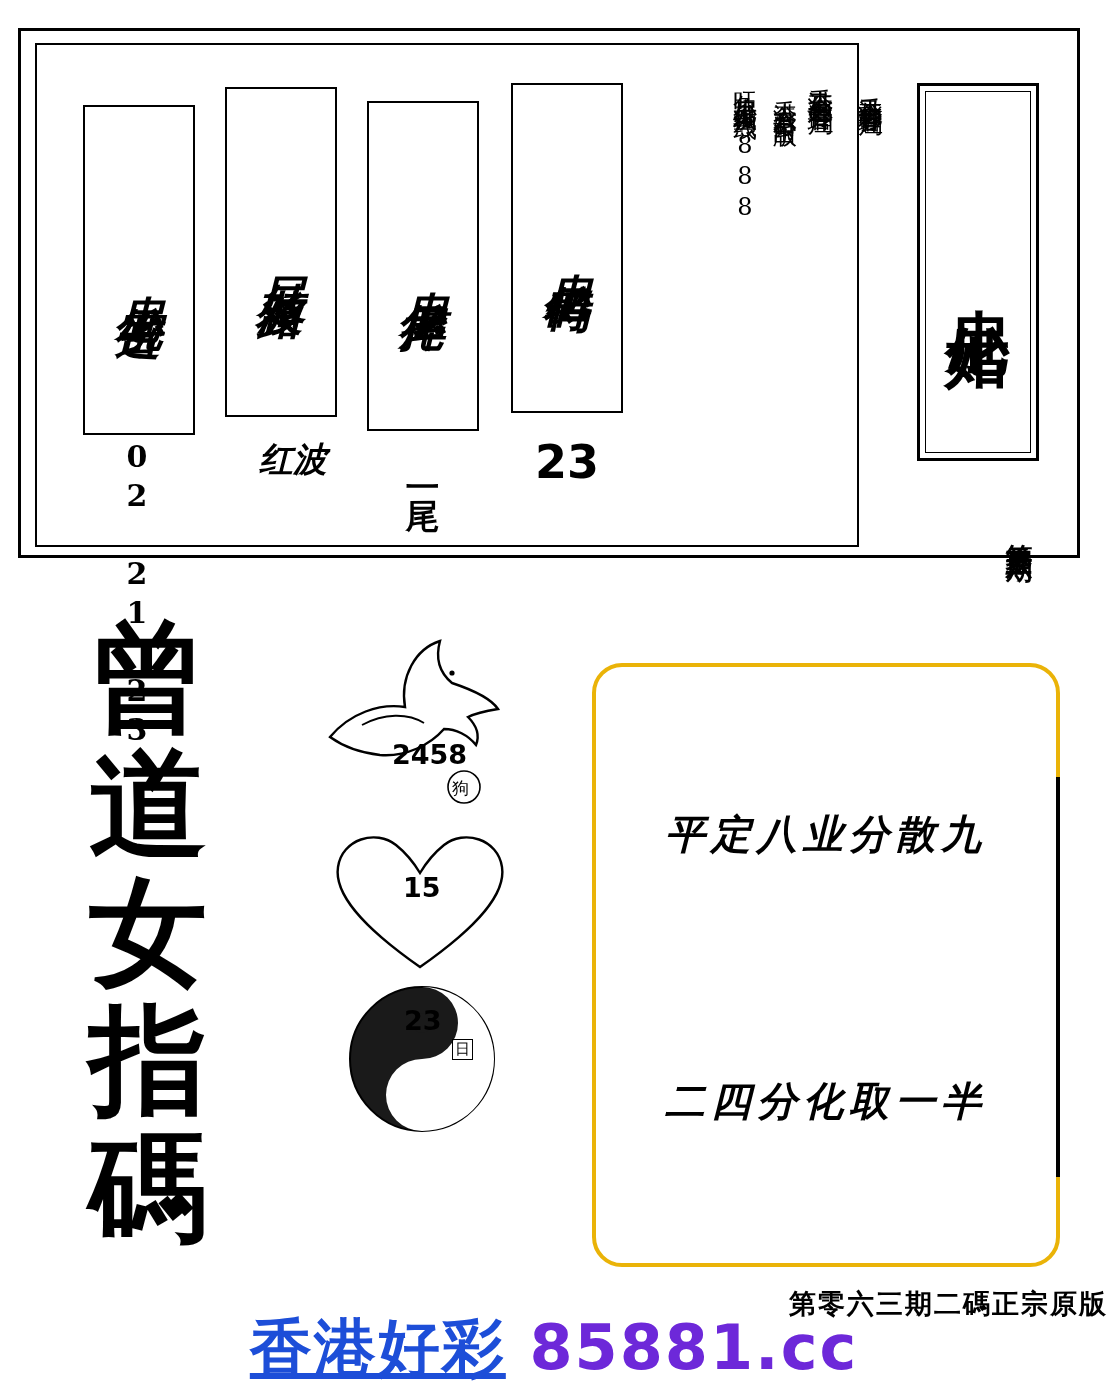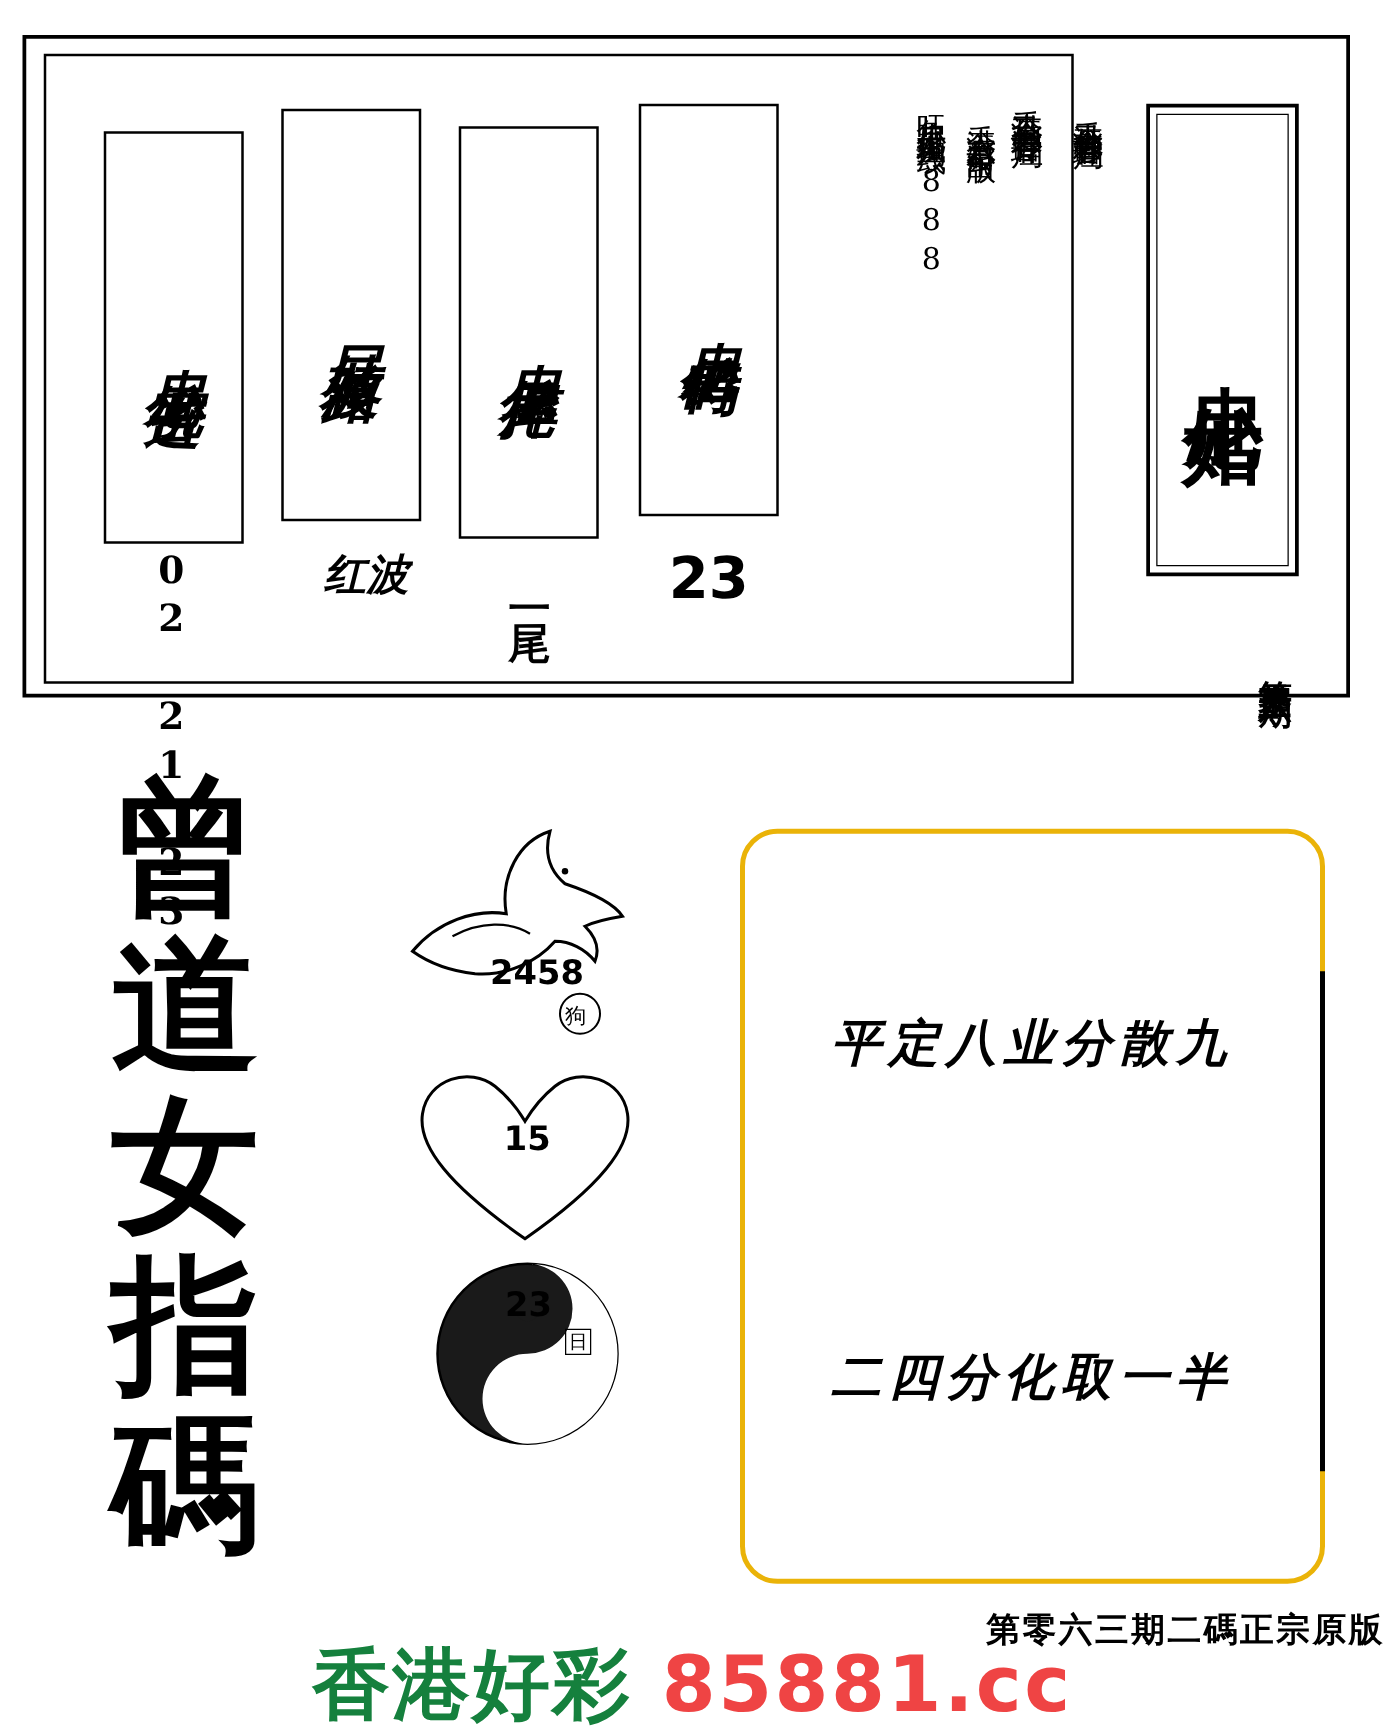"2458" .symbols { top: 651px -> 627px }
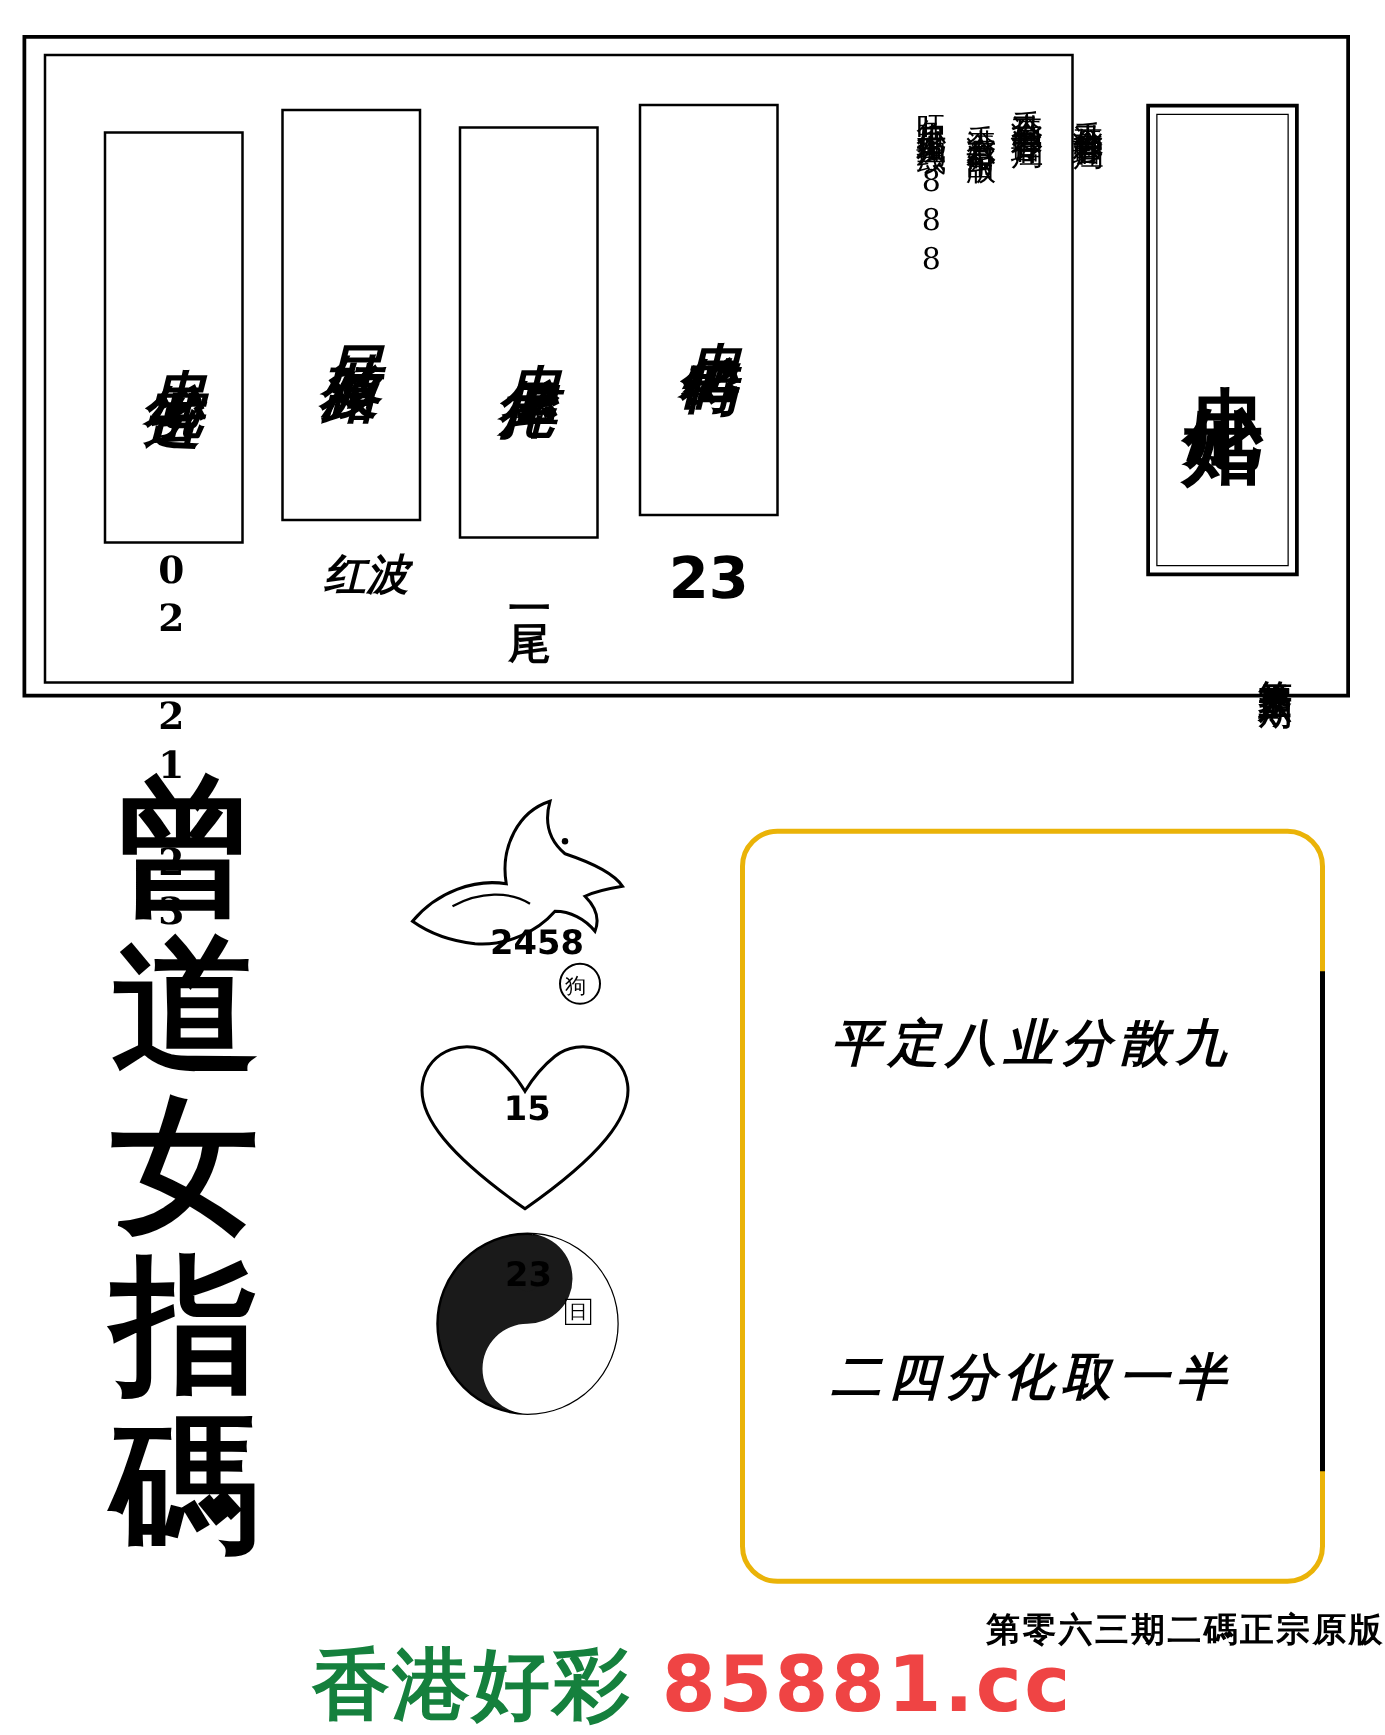"香港好彩" .wm-dark { color: #15803d -> #1d4ed8; text-decoration: none -> underline }
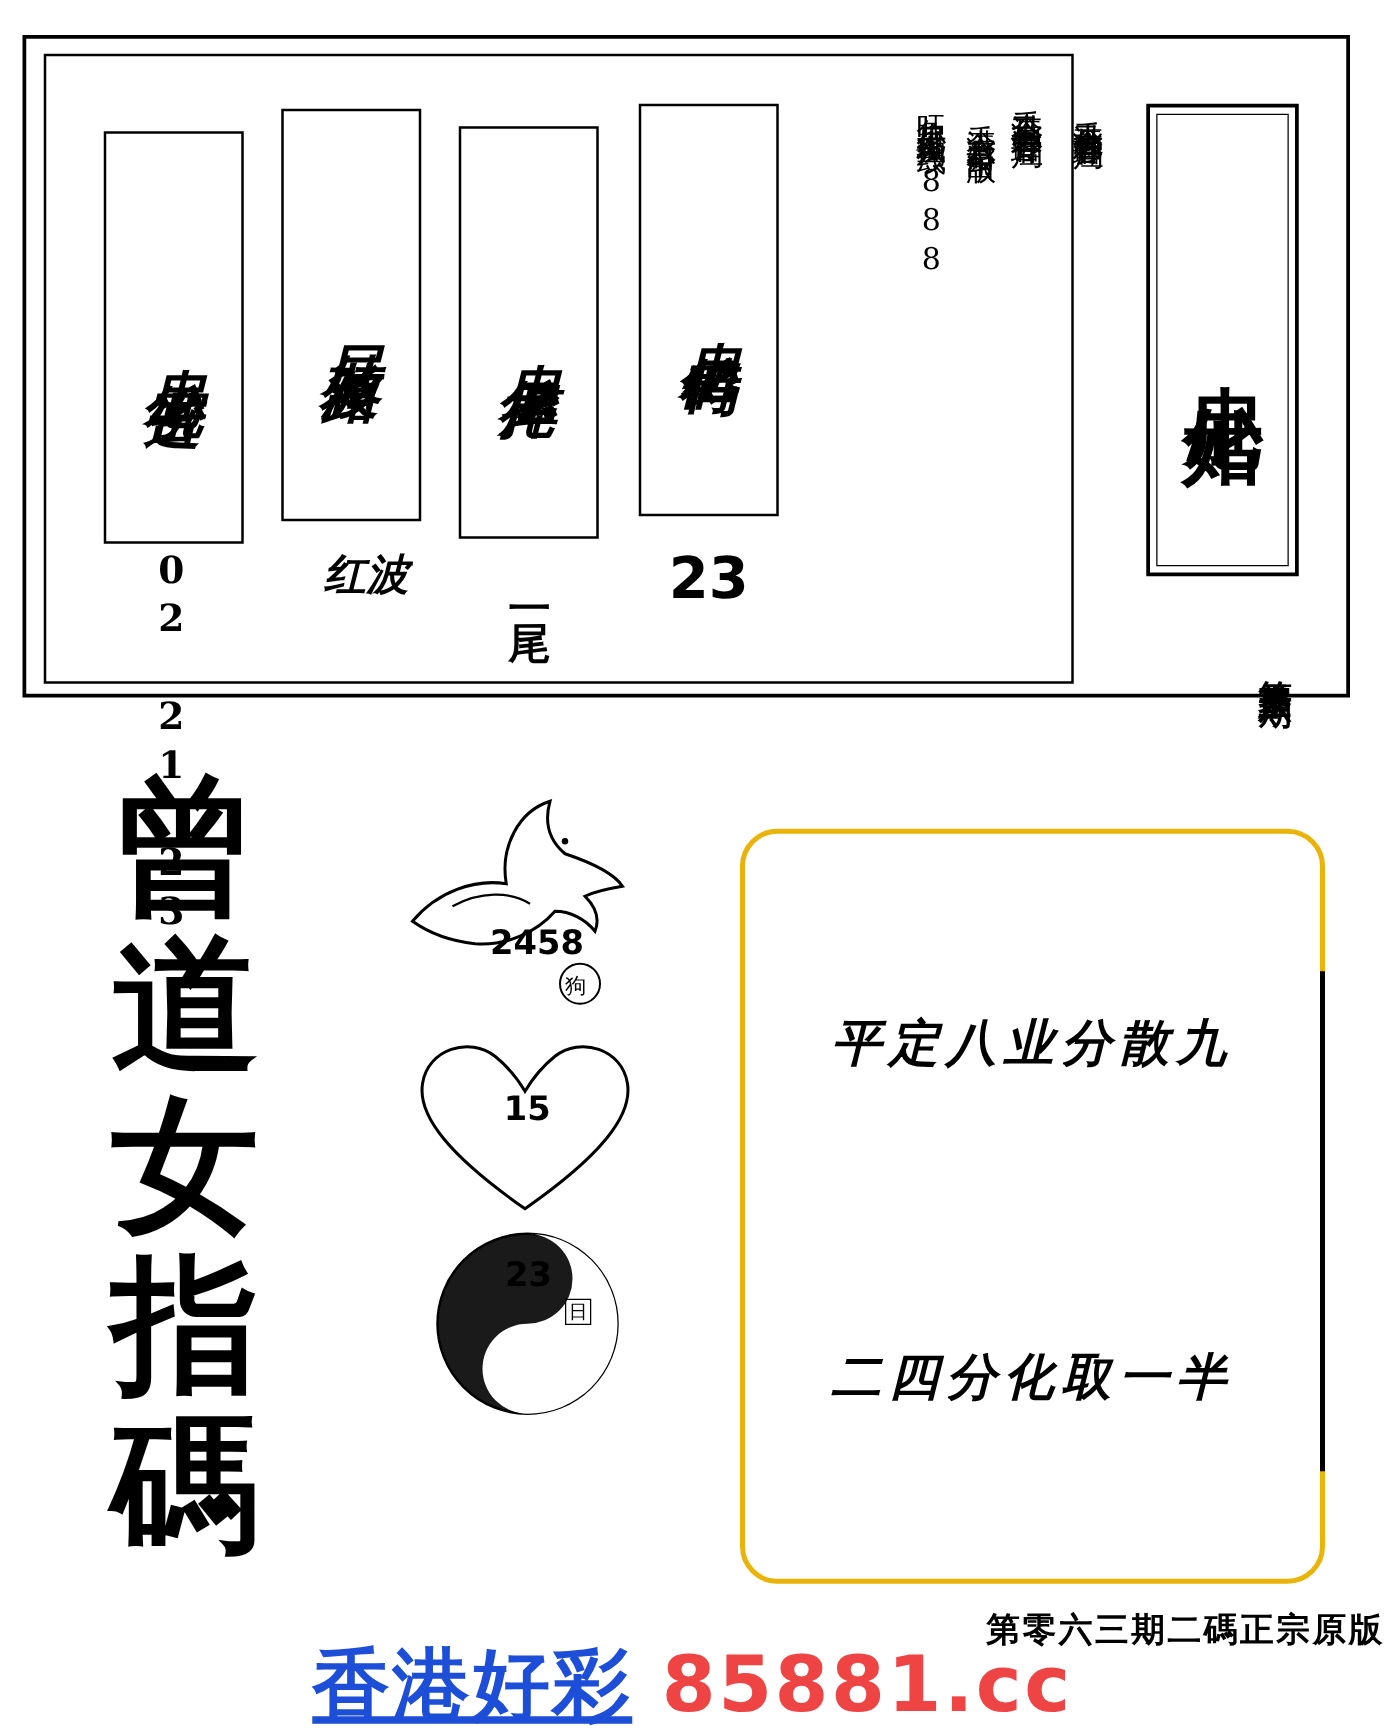"85881.cc" .wm-red { color: #ef4444 -> #6d28d9 }
